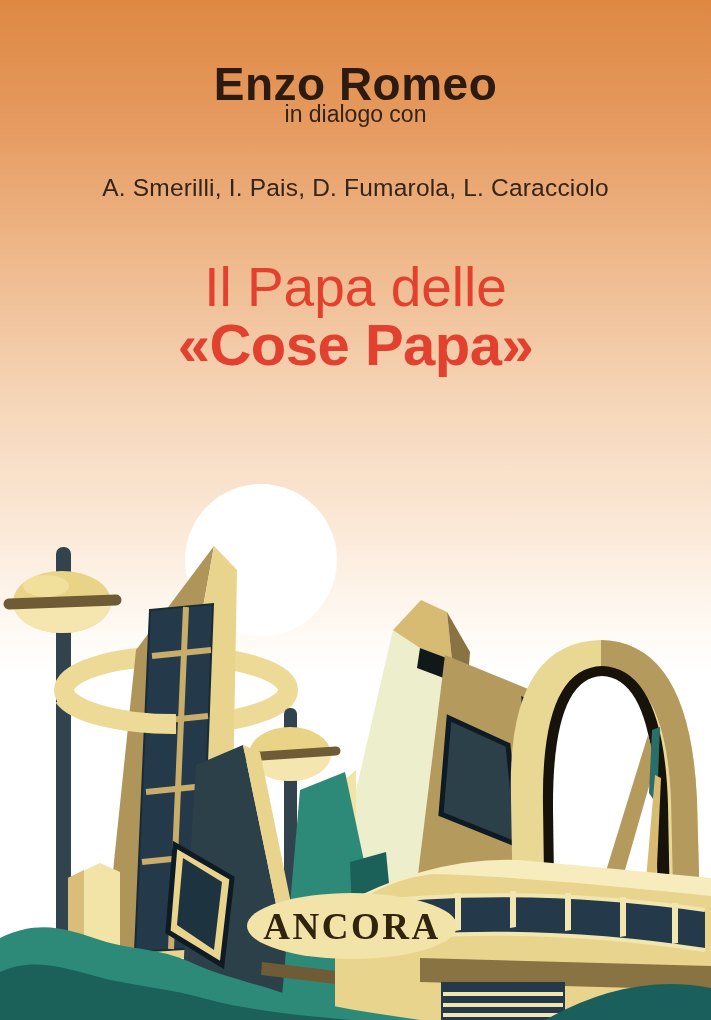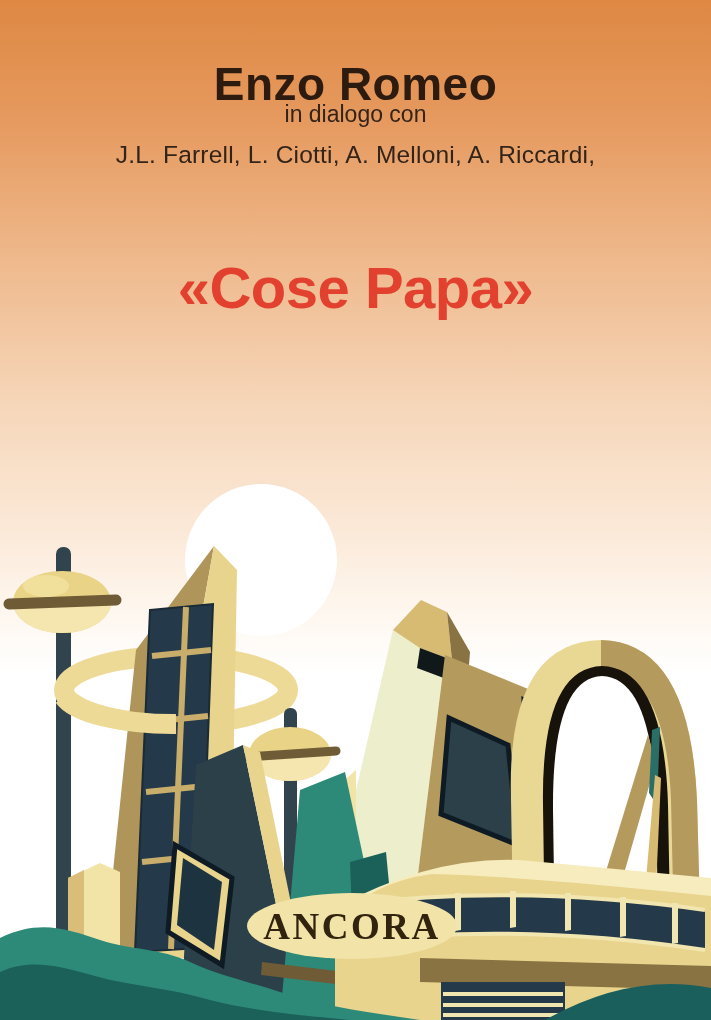"J.L. Farrell, L. Ciotti, A." span { html: <span>J.L. Farrell, L. Ciotti, A. Melloni, A. Riccardi,</span> -> none }
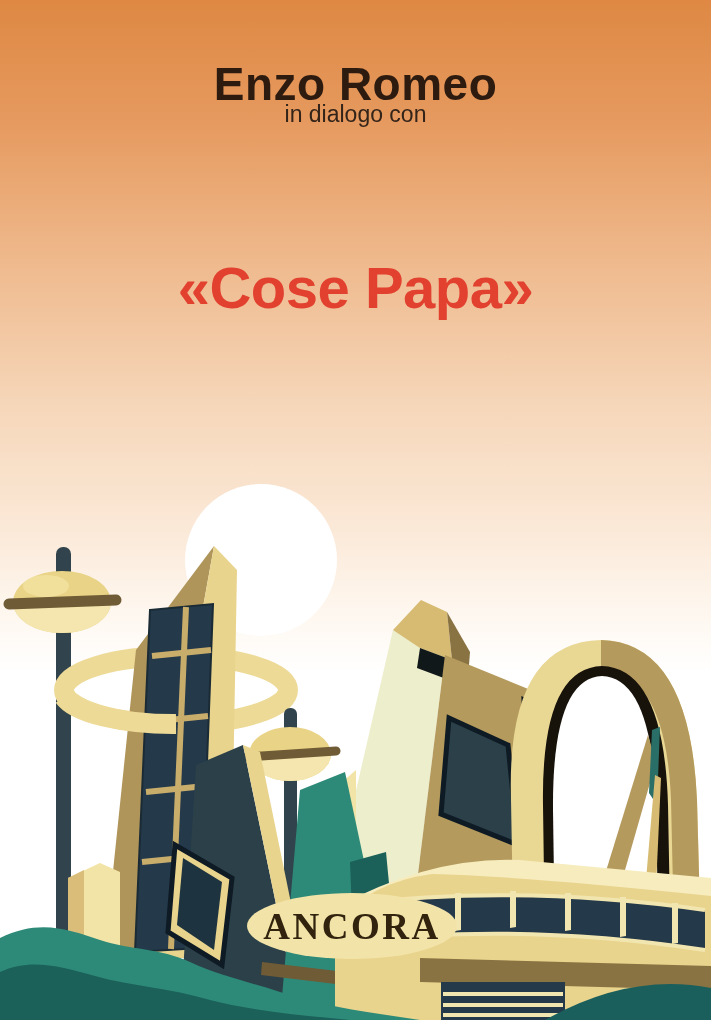"A. Smerilli, I. Pais, D." span { html: none -> <span>A. Smerilli, I. Pais, D. Fumarola, L. Caracciolo</span> }
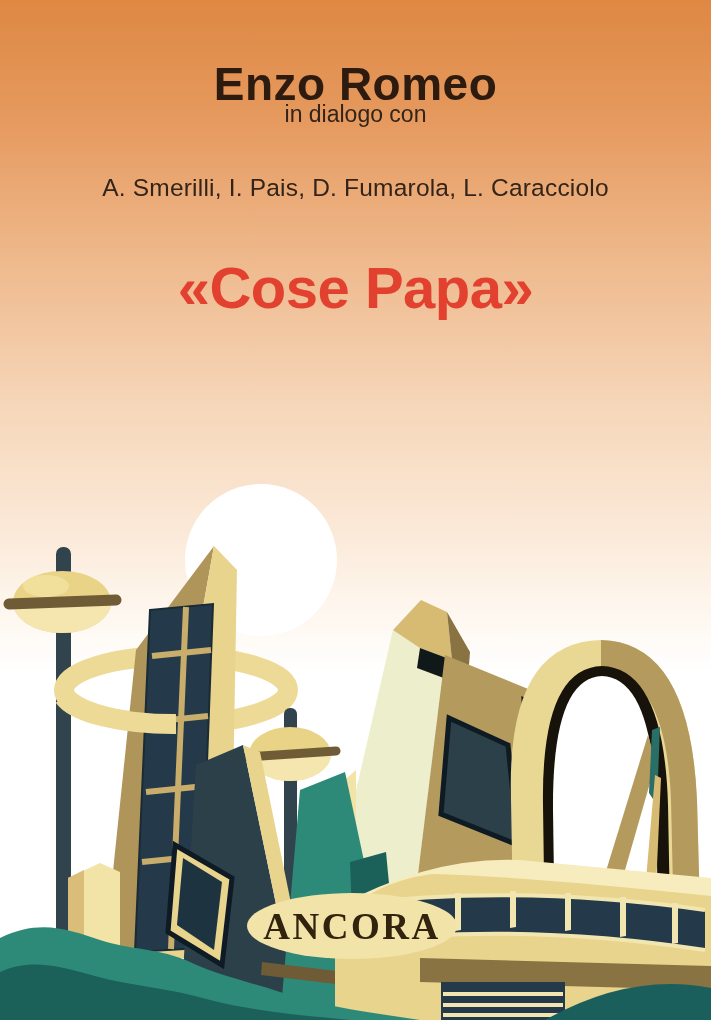"Il Papa delle" span.title-l1 { html: none -> <span>Il Papa delle</span> }
